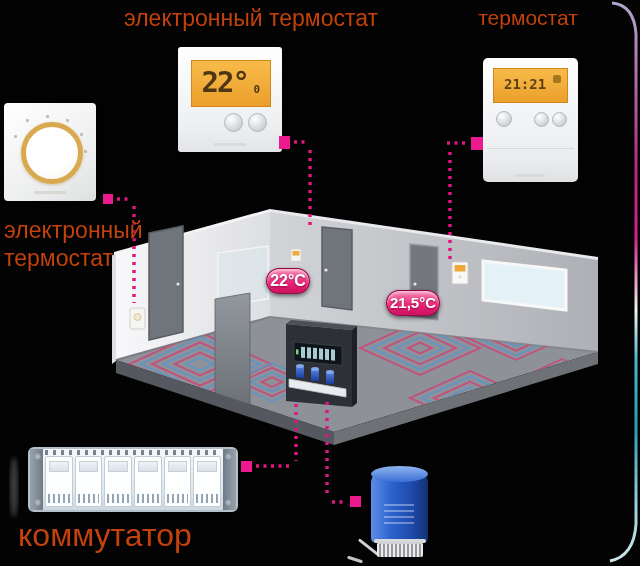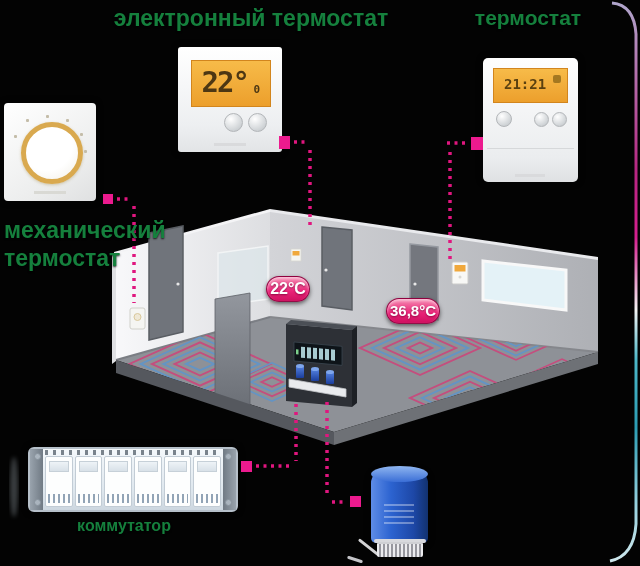"электронный термостат" .lbl { color: #15803d -> #c2410c; font-weight: bold -> normal }
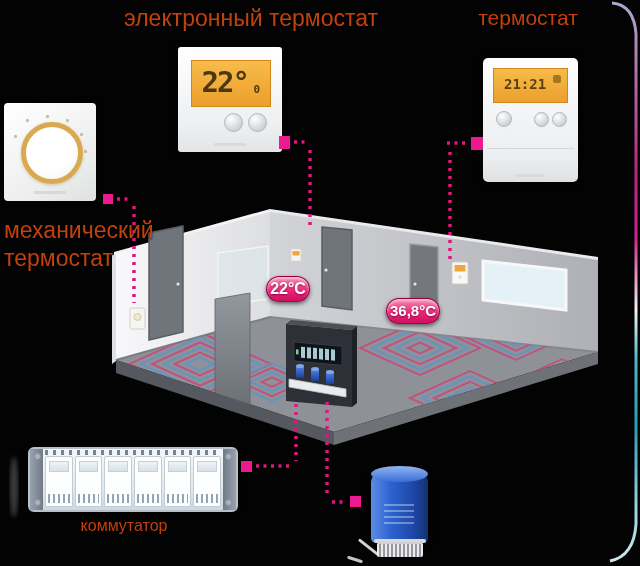"механический" div { text: механический -> электронный }
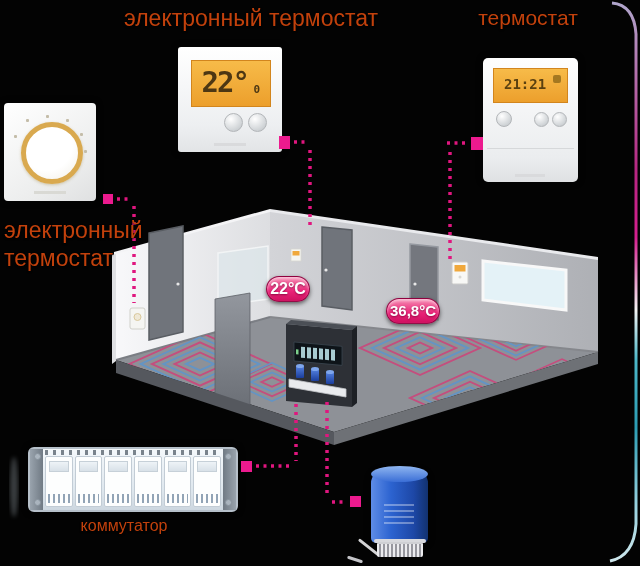"22°C" .temp-badge { margin-top: 8px -> none }
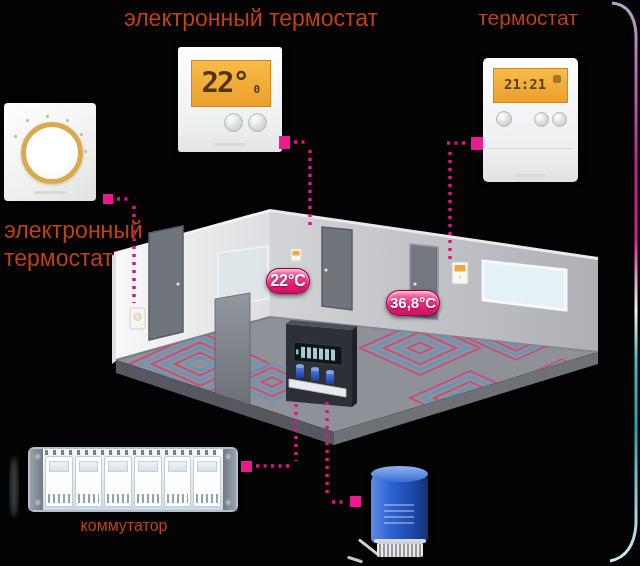"36,8°C" div.temp-badge { text: 36,8 -> 21,5 }
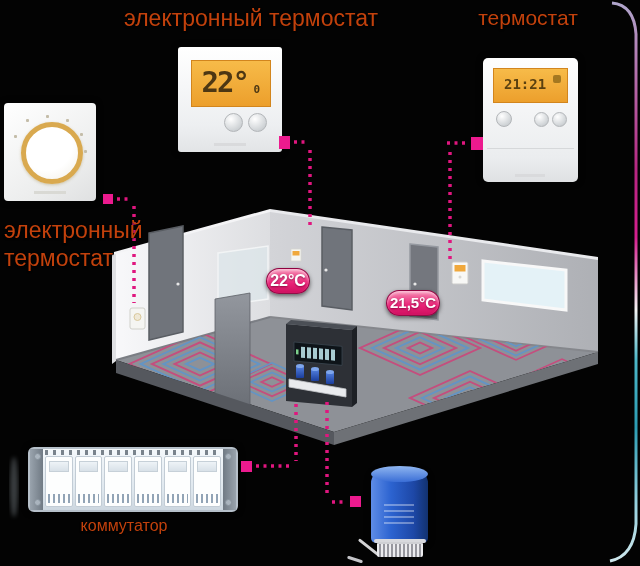"коммутатор" .lbl-commutator { font-size: 16px -> 32px; text-align: center -> left }
